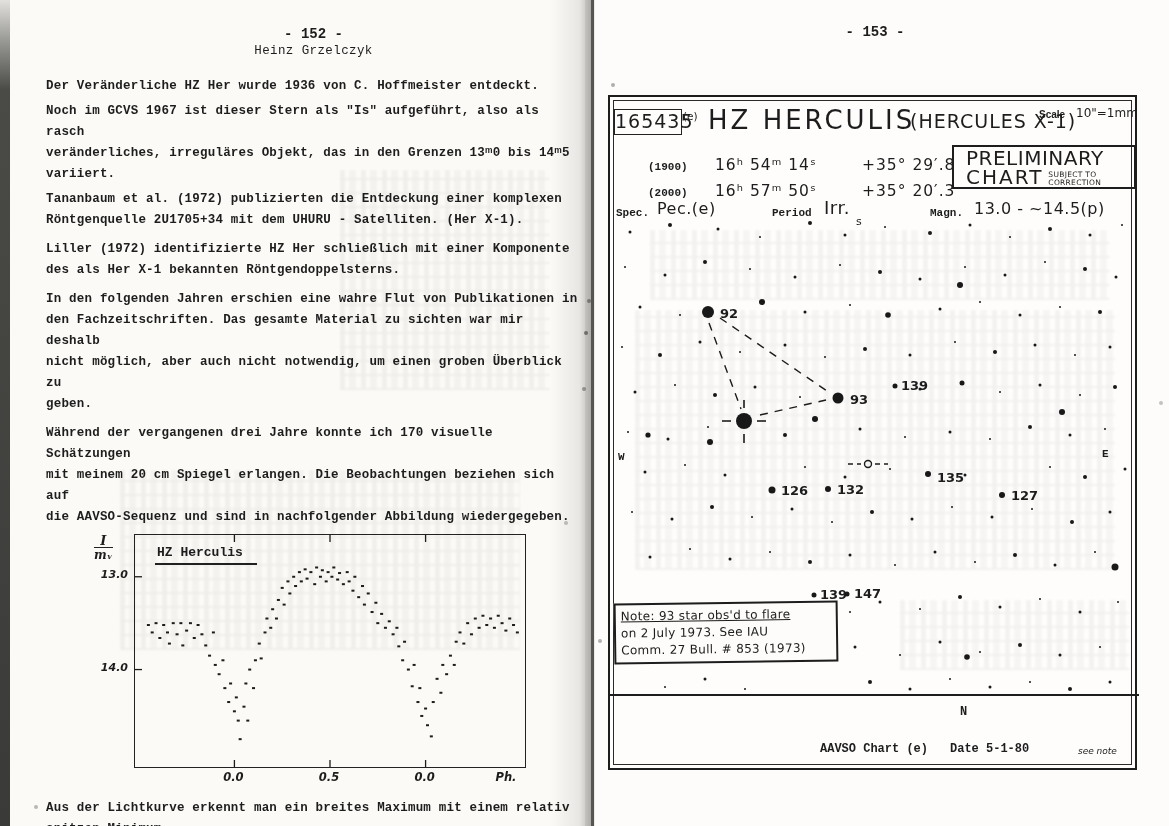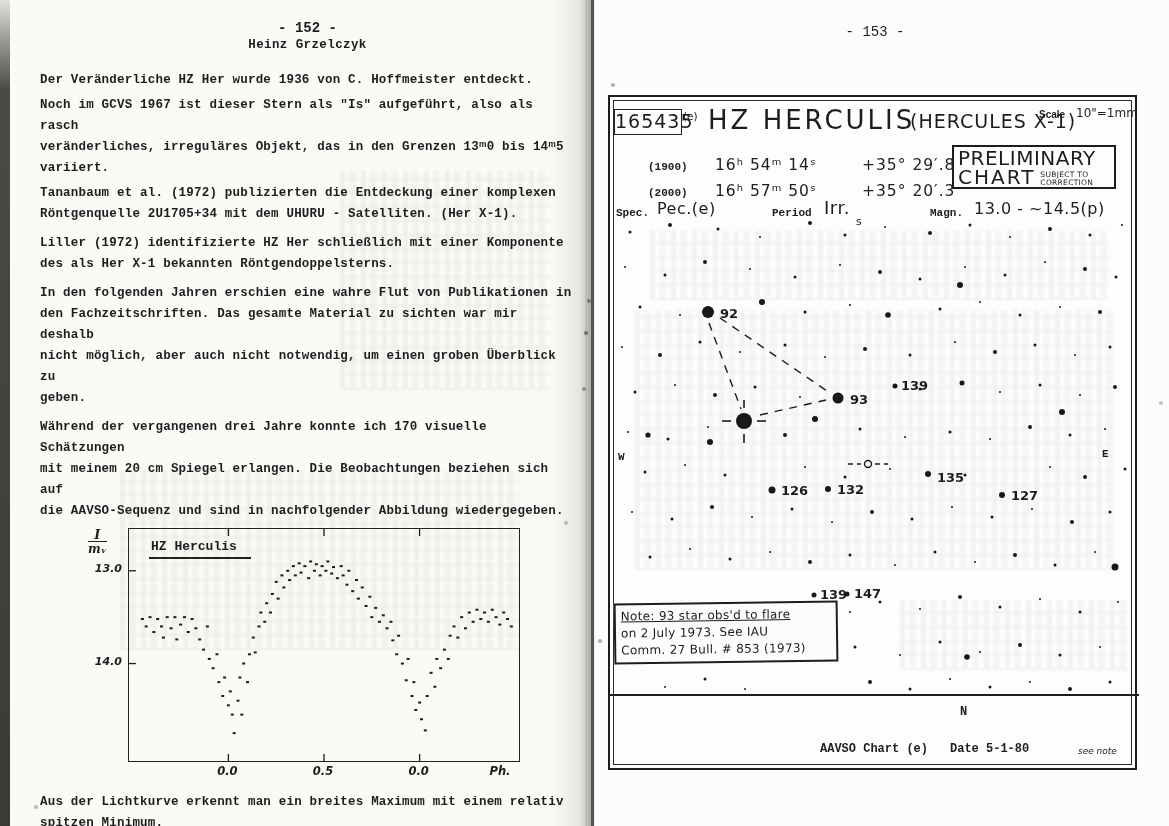"- 152 -" .page.left { padding: 0 -> 6px }
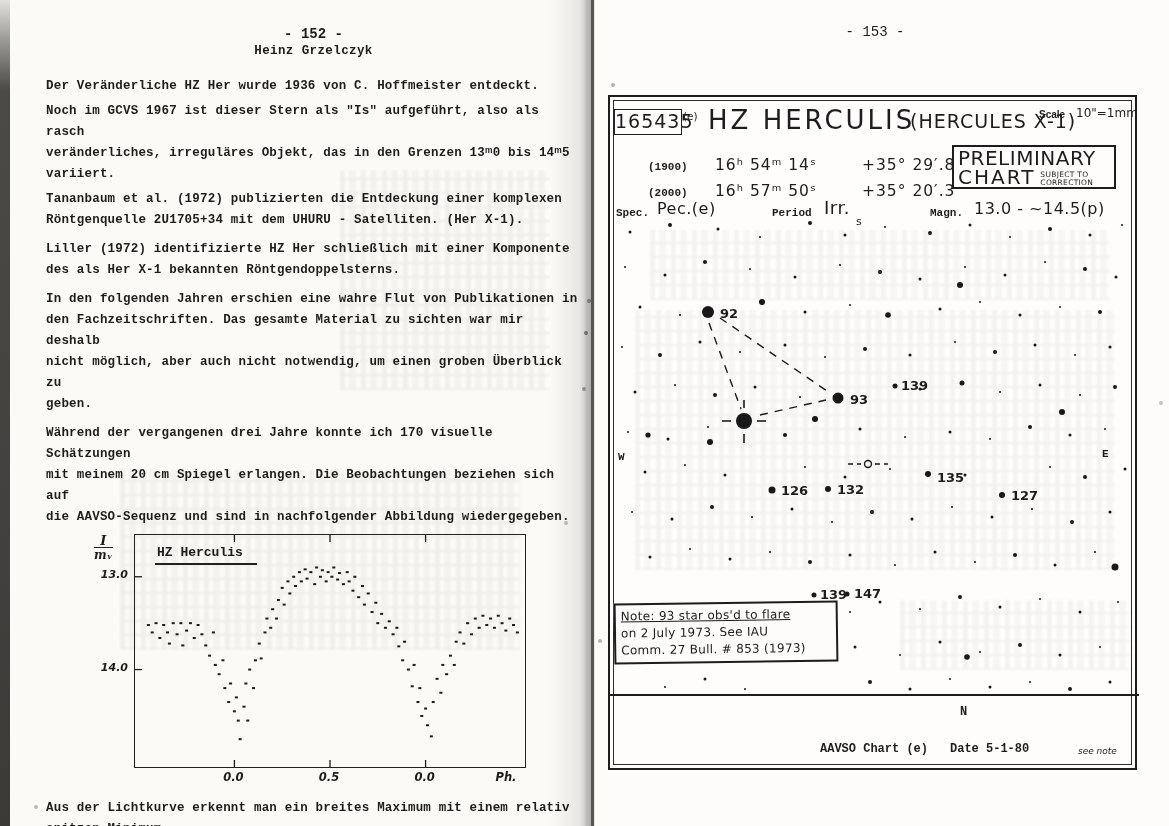"- 153 -" .pnum-r { font-weight: 400 -> 700 }
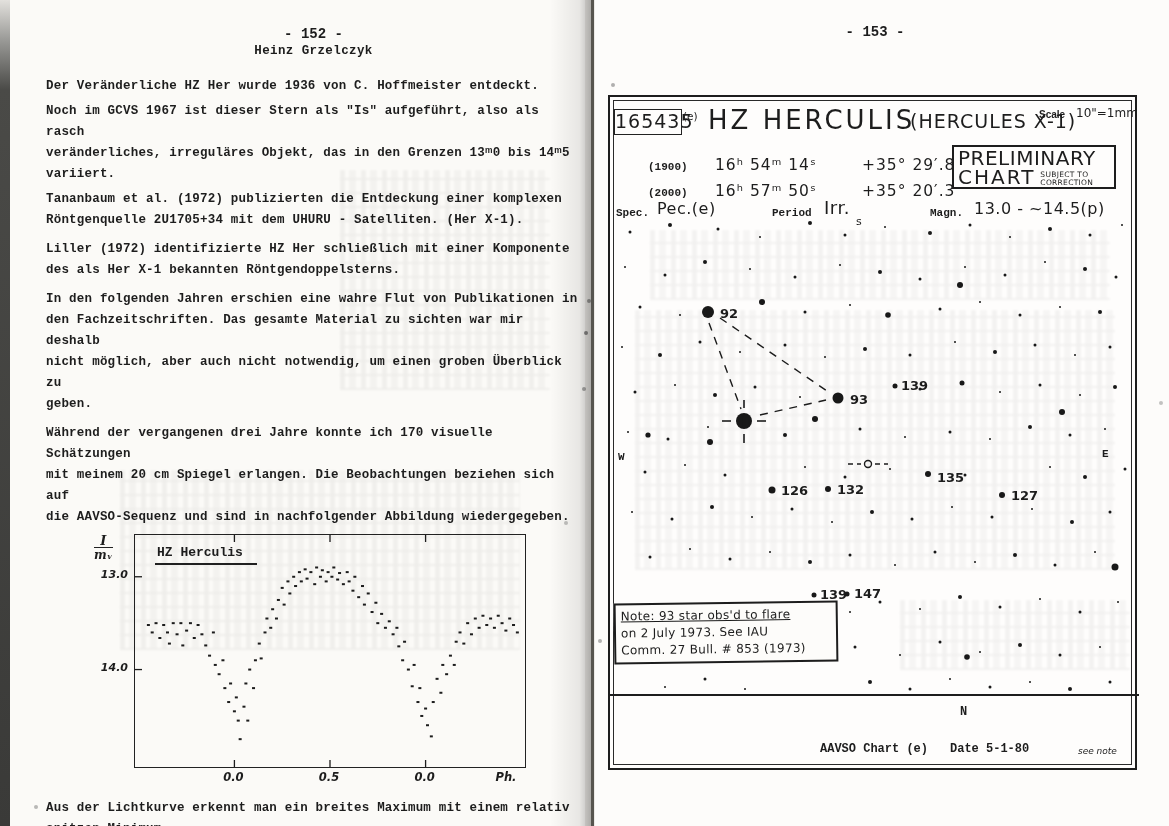"Heinz Grzelczyk" .art-author { font-weight: 700 -> 400 }
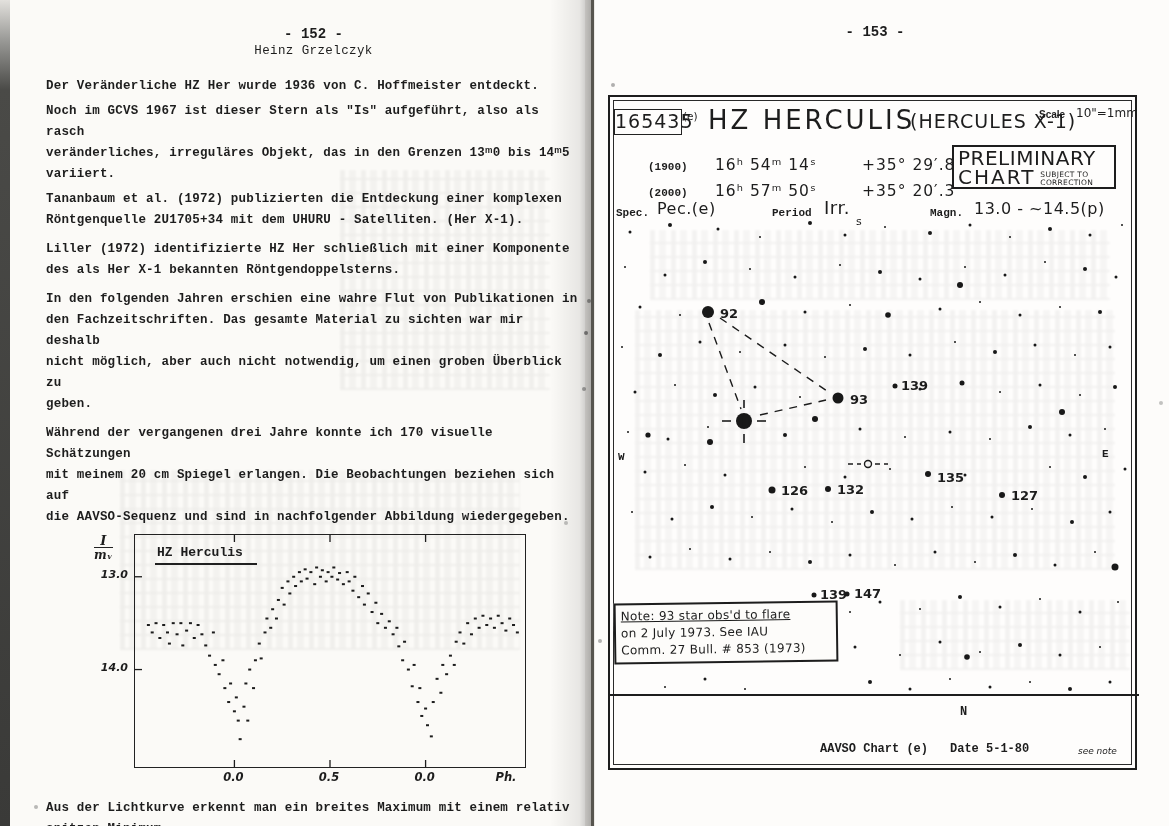"PRELIMINARY" .stamp { padding: 1px 4px -> 1px 12px; width: 164px -> 184px }
